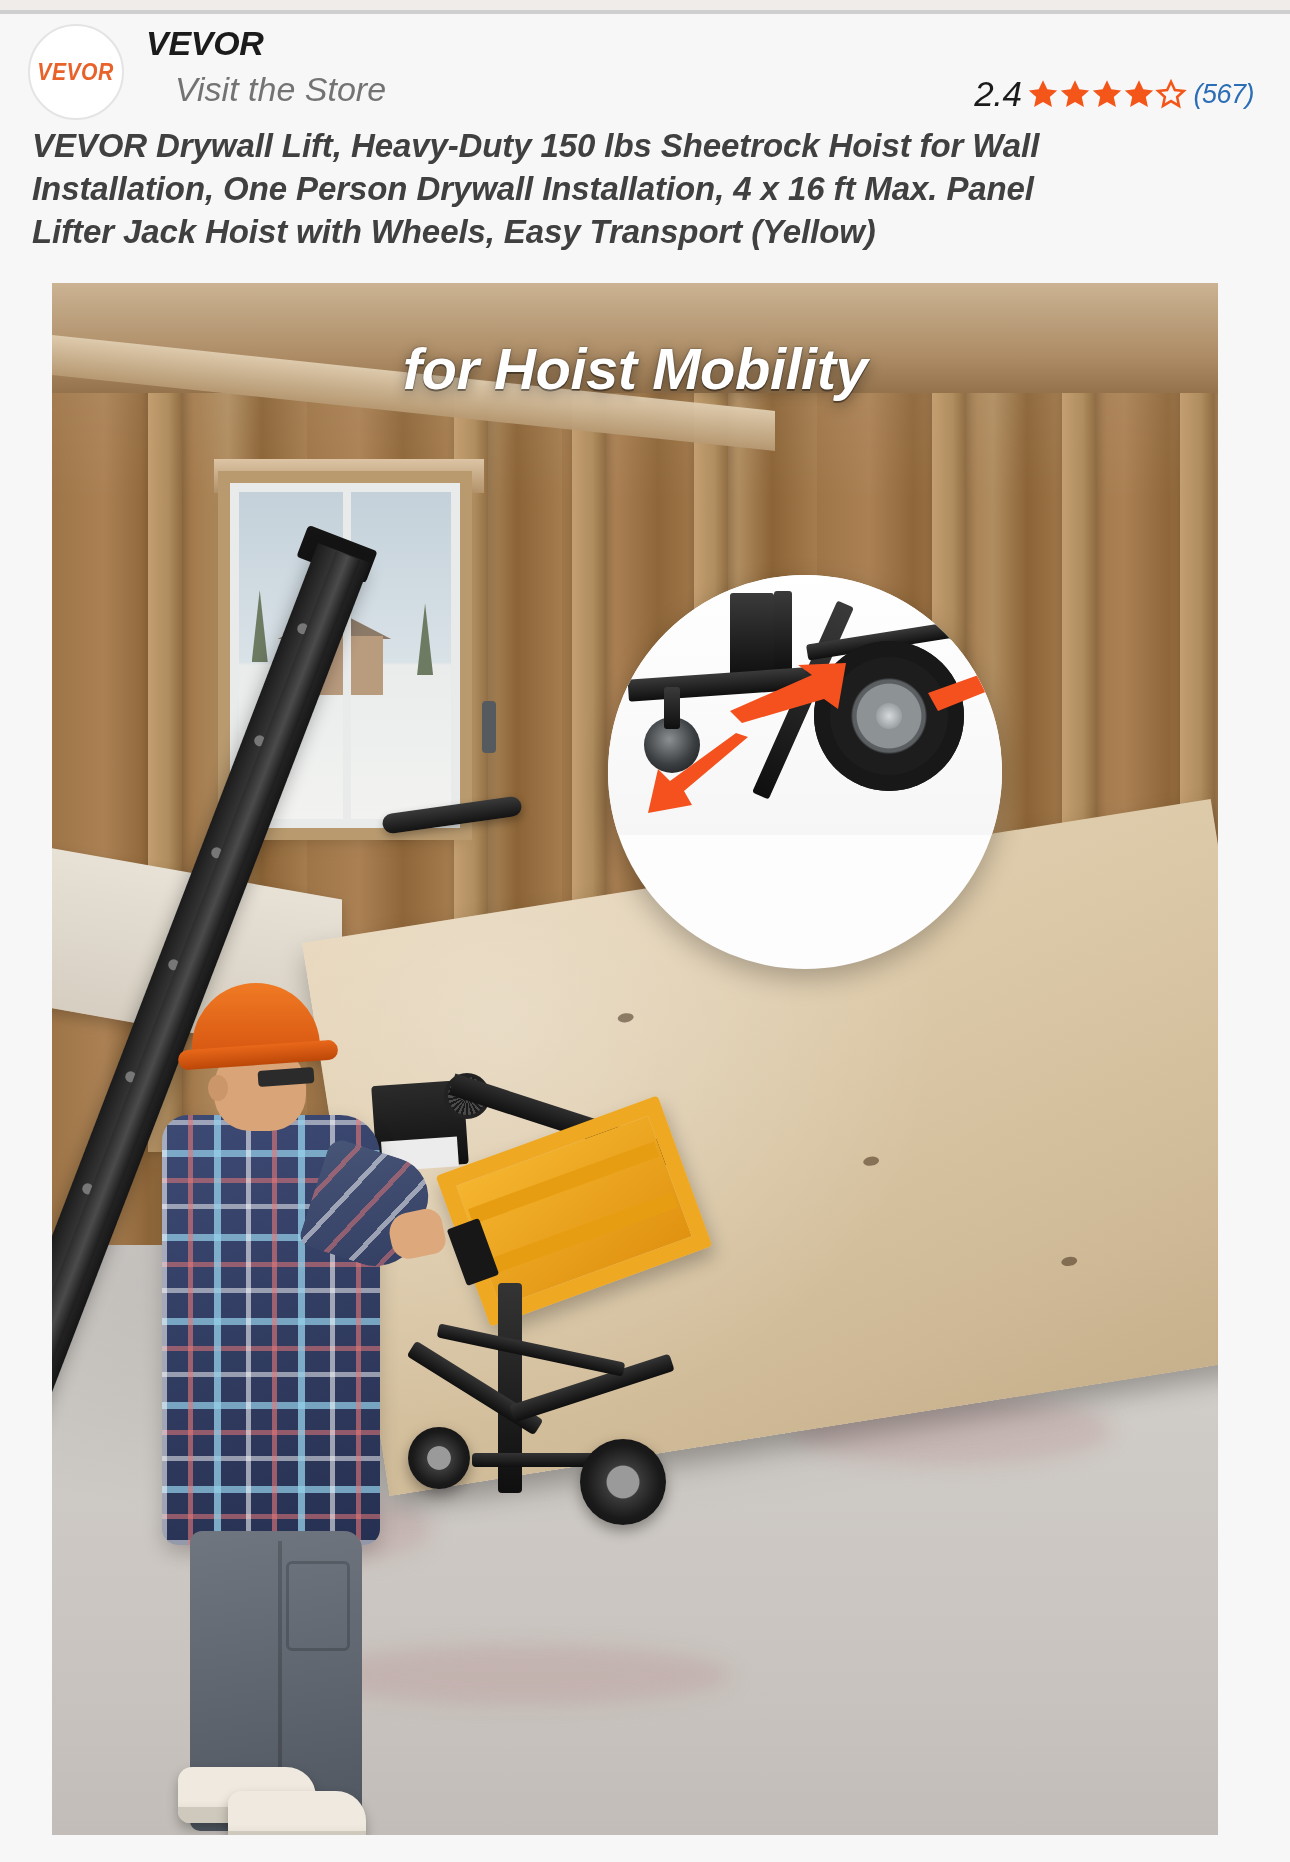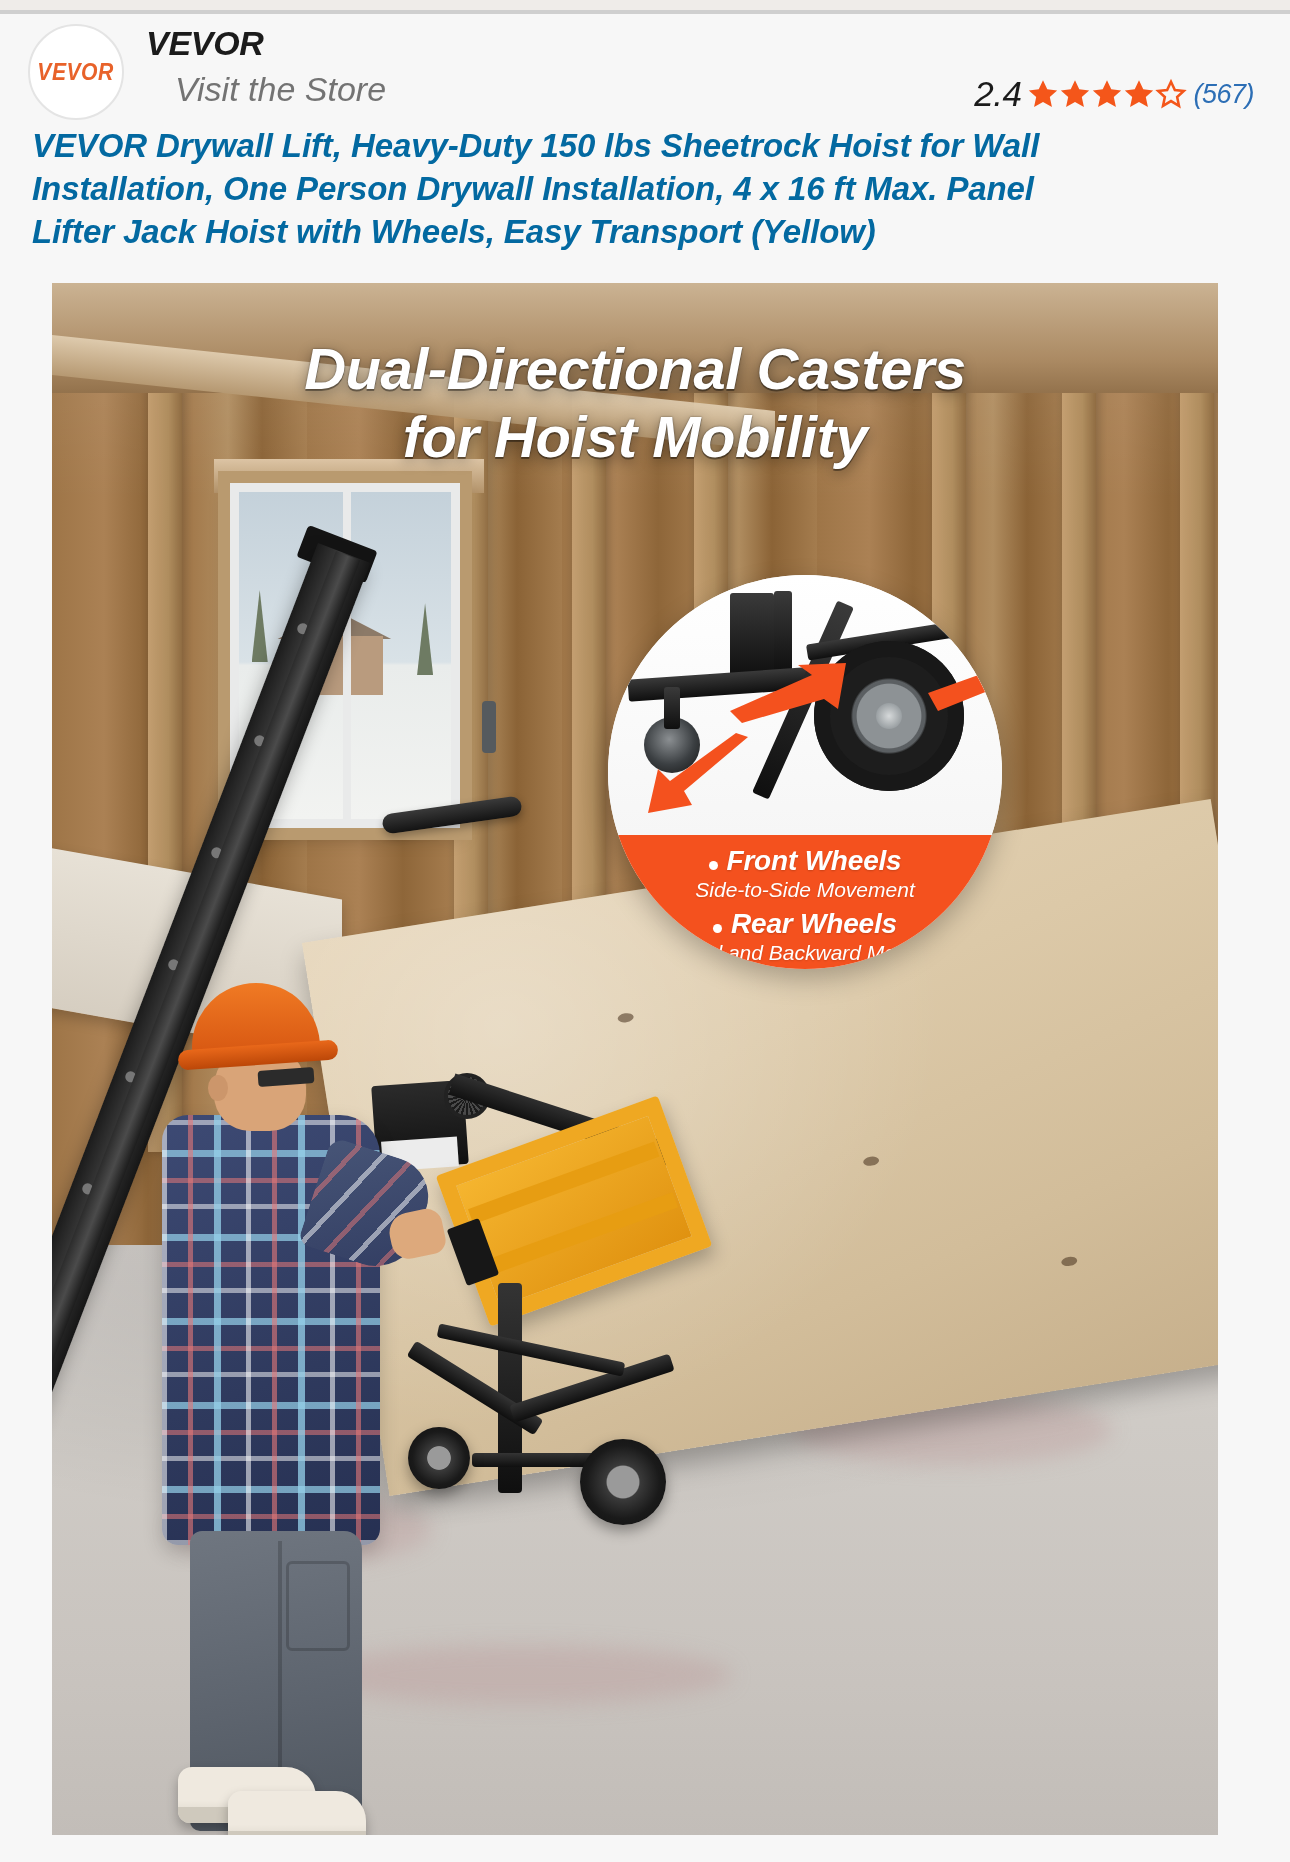"VEVOR Drywall Lift, Heavy-Duty 150" .product-title { color: #0369a1 -> #404040 }
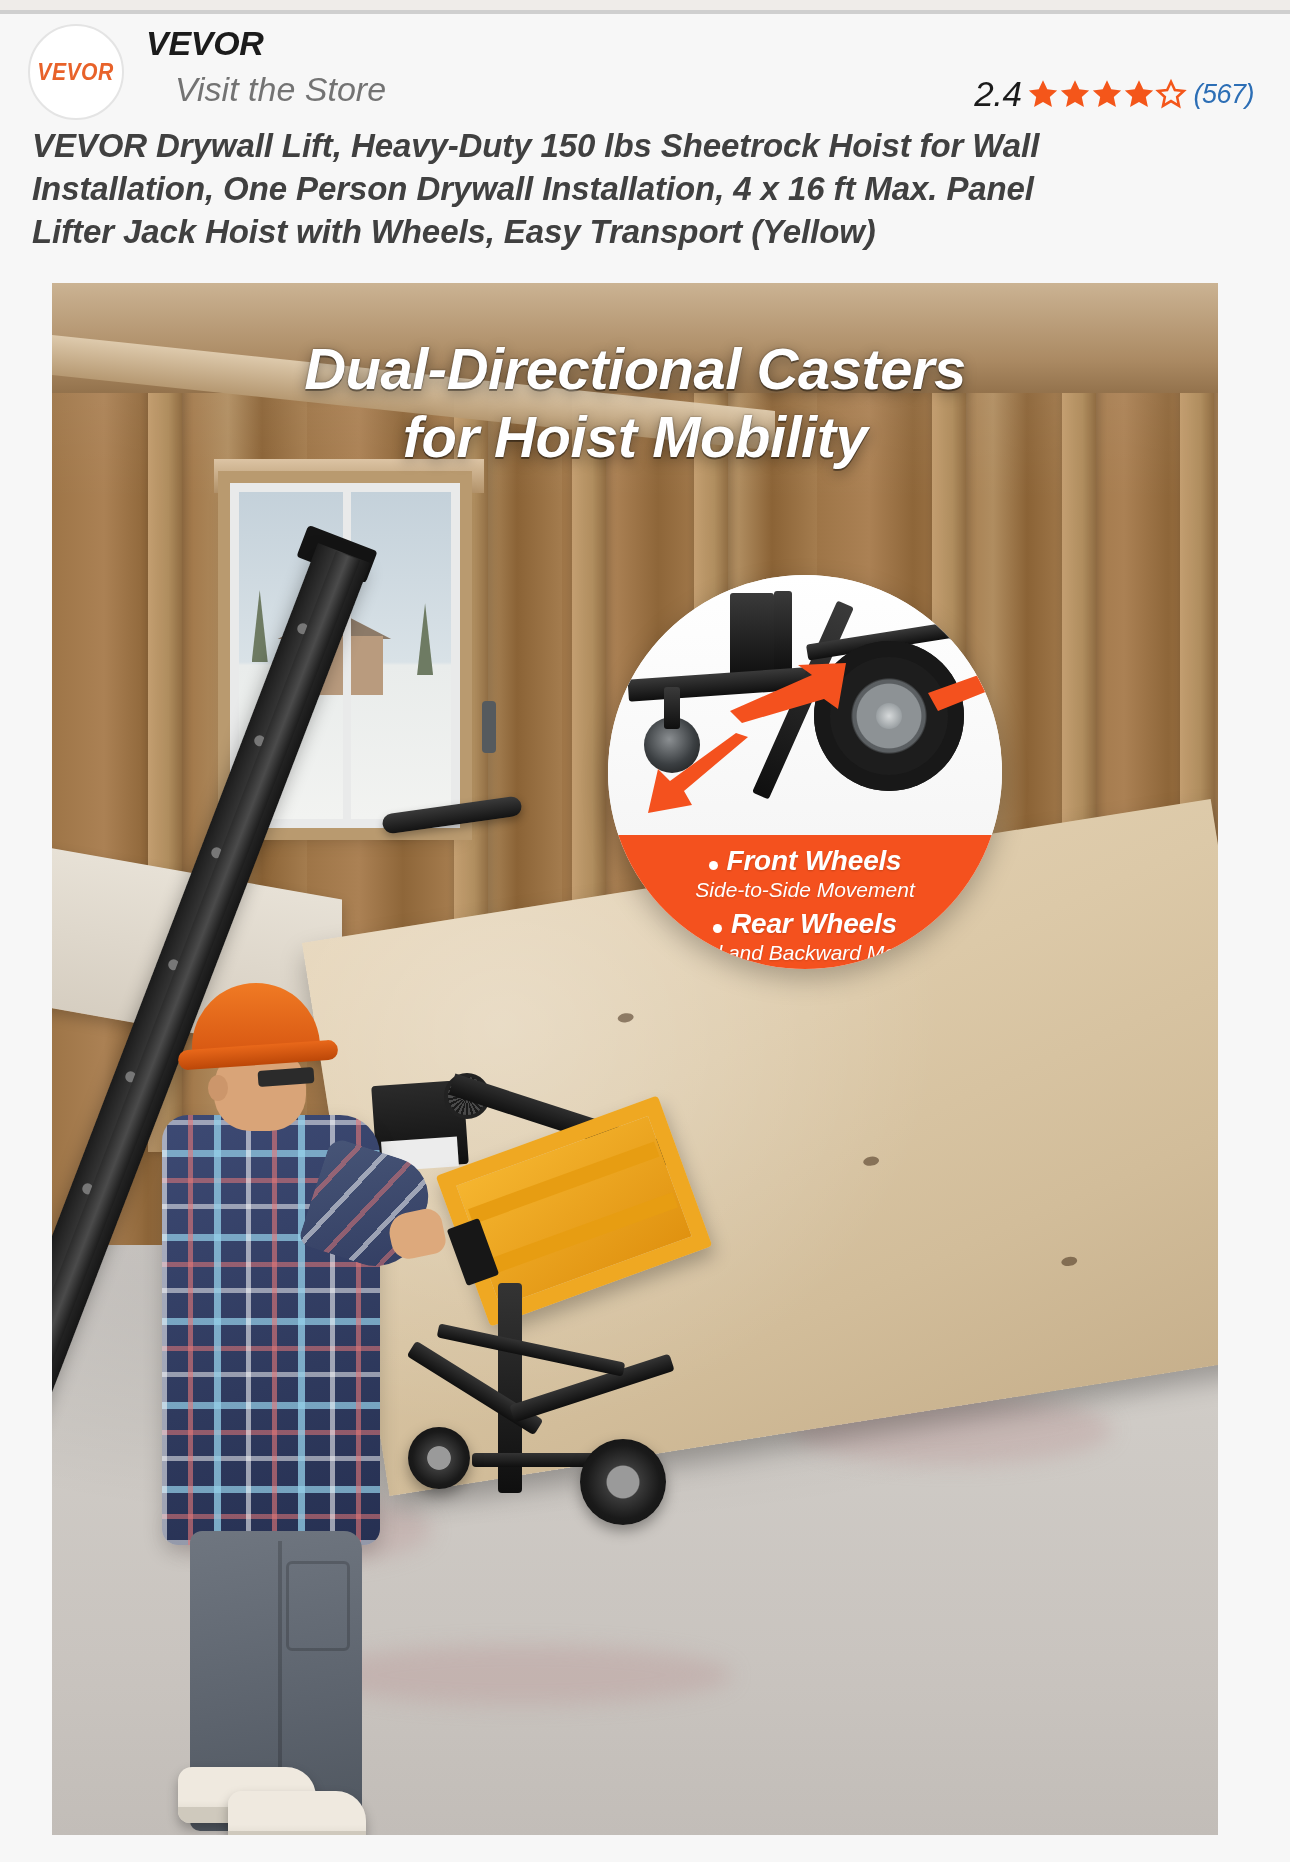"Dual-Directional Casters" div { html: <div>Dual-Directional Casters</div> -> none }
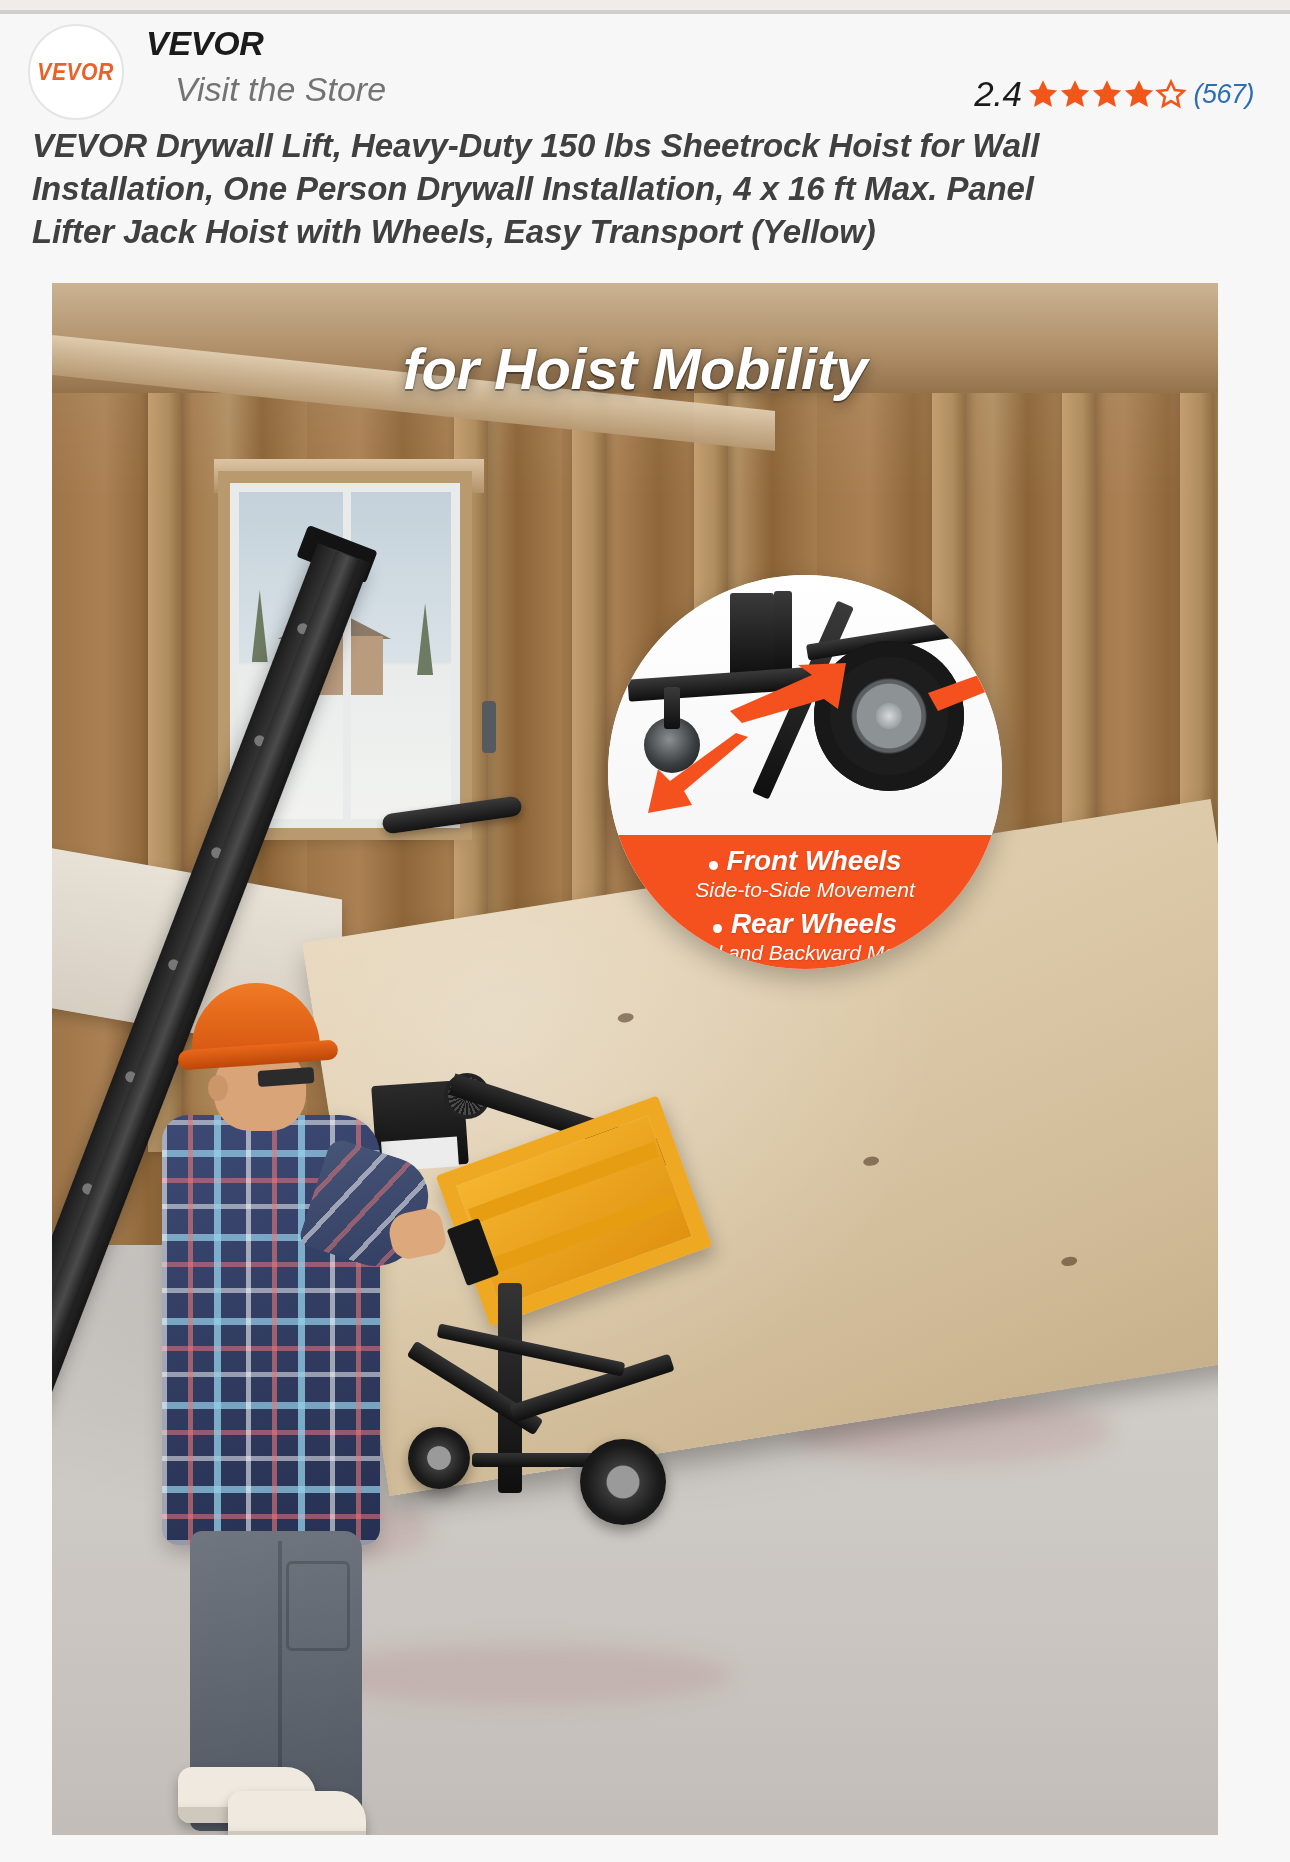"Front Wheels" div.callout-band { html: <div> <div> <div> <span></span> <span>Front Wheels</span> </div> <div>Side-to-Side Movement</div> </div> <div> <div> <span></span> <span>Rear Wheels</span> </div> <div>Forward and Backward Movement</div> </div> </div> -> none }
